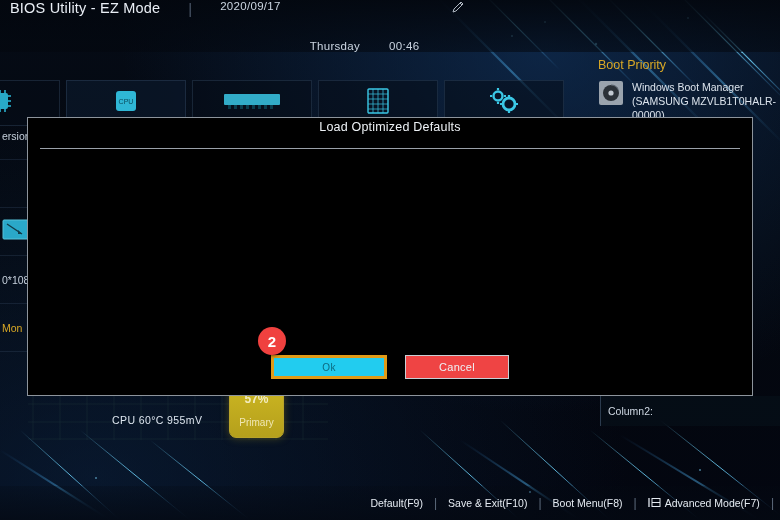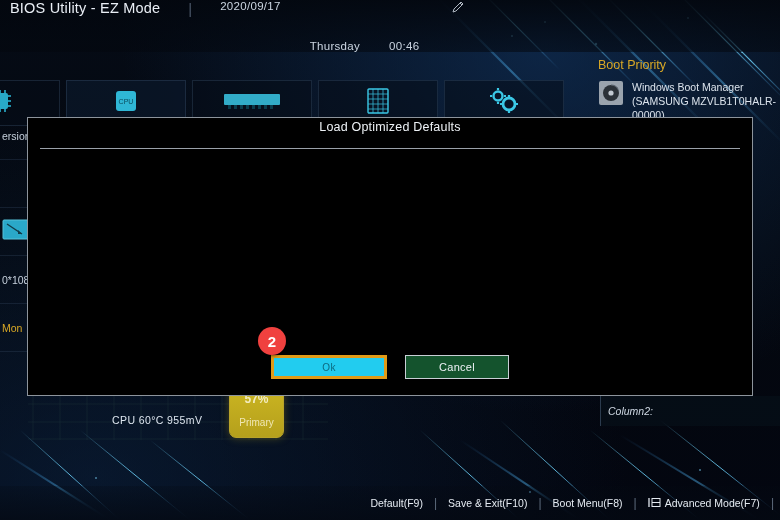"Cancel" #cancel-button { background: #14532d -> #ef4444 }
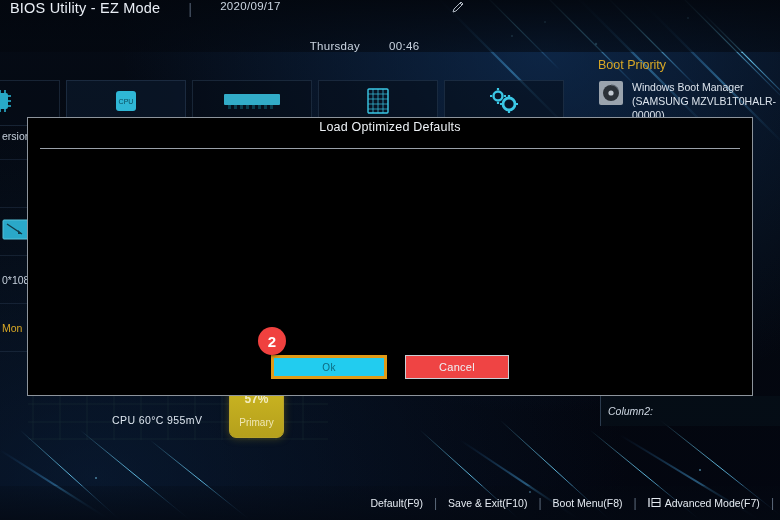"Column2:" #col2panel { font-style: italic -> none }
